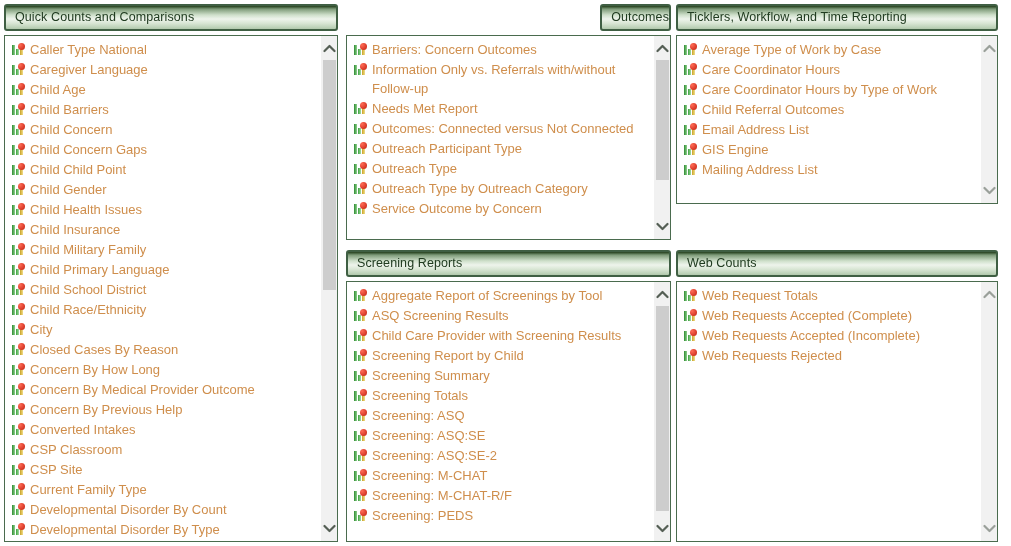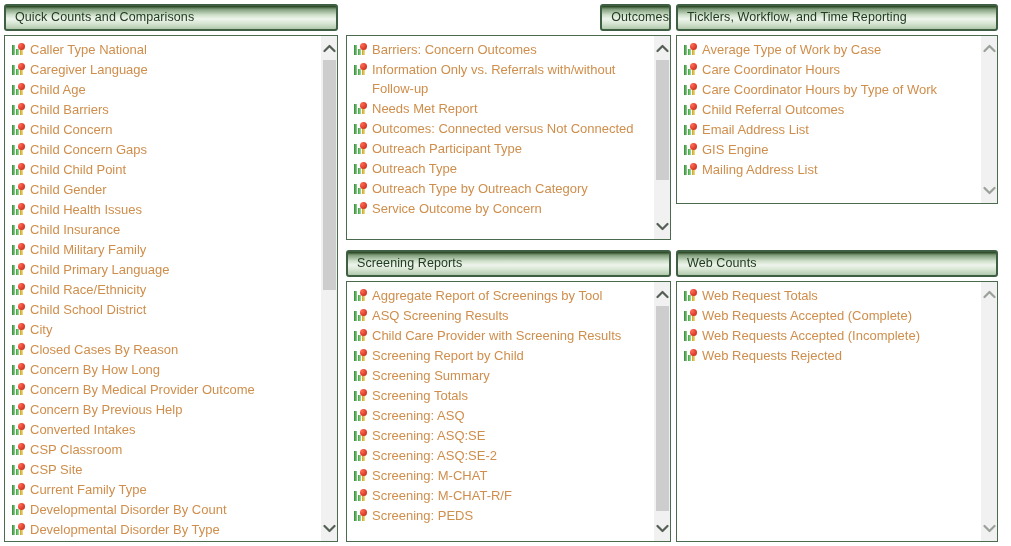"Child Race/Ethnicity" div.list-item { order: before "Child School District" -> after "Child School District" }
